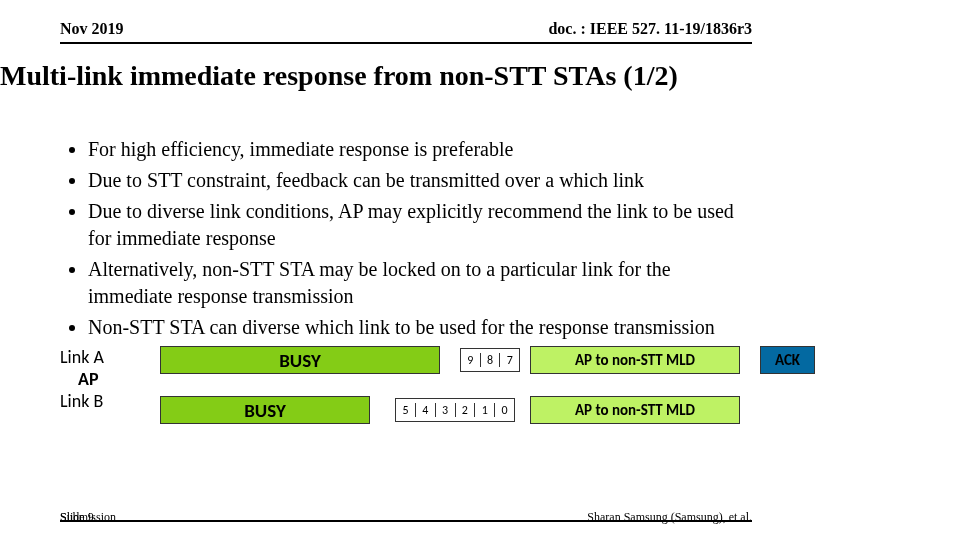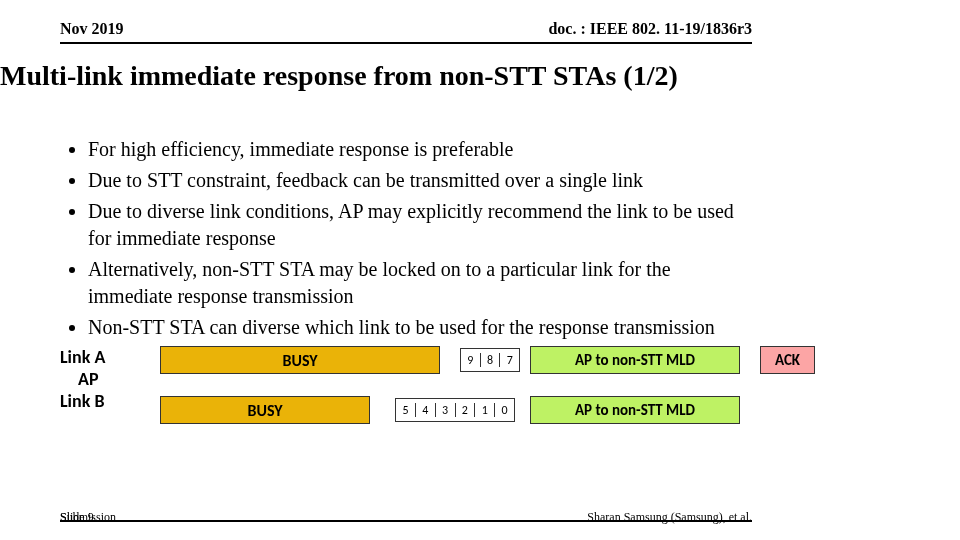"doc. : IEEE 802. 11-19/1836r3" span.hdr-doc { text: 802 -> 527 }
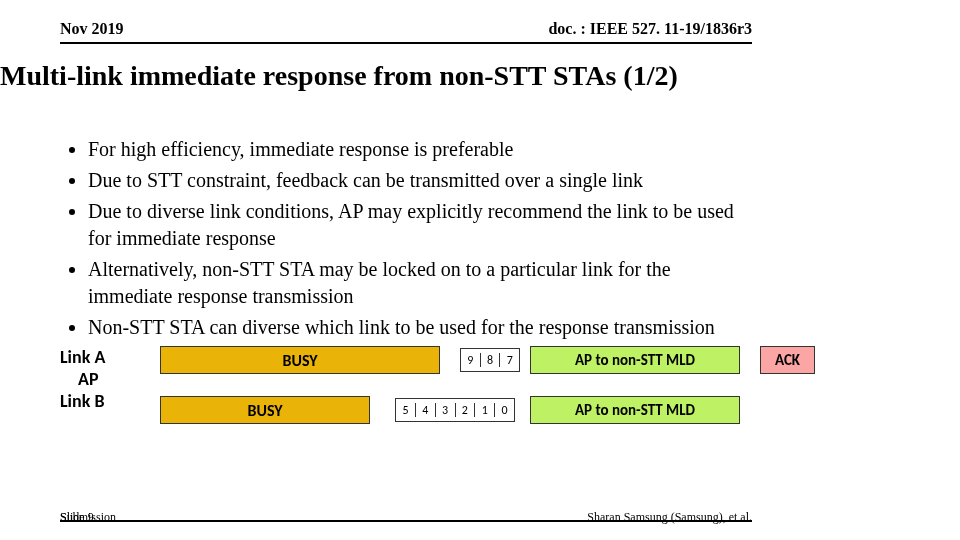"Due to STT constraint, feedback" li { text: single -> which }
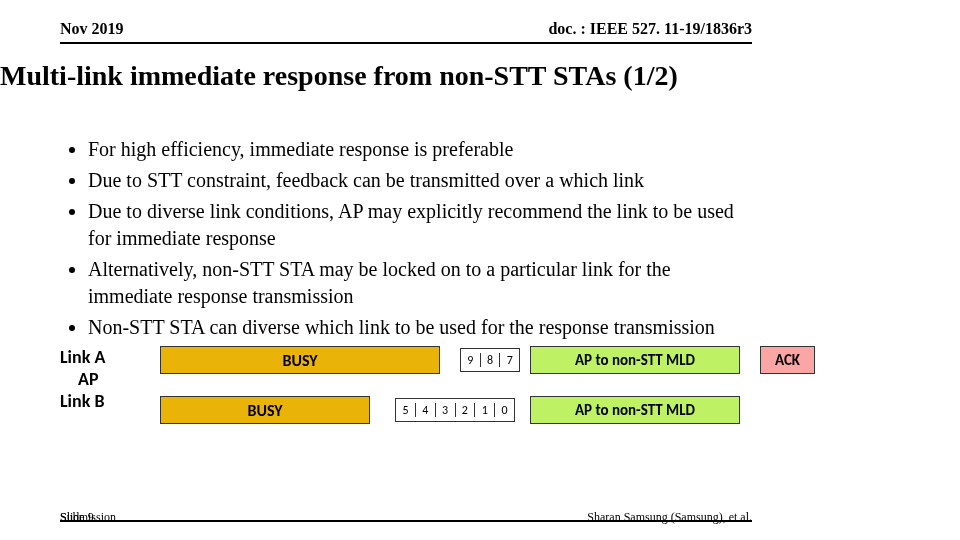"Link A" .dlink { font-weight: bold -> normal }
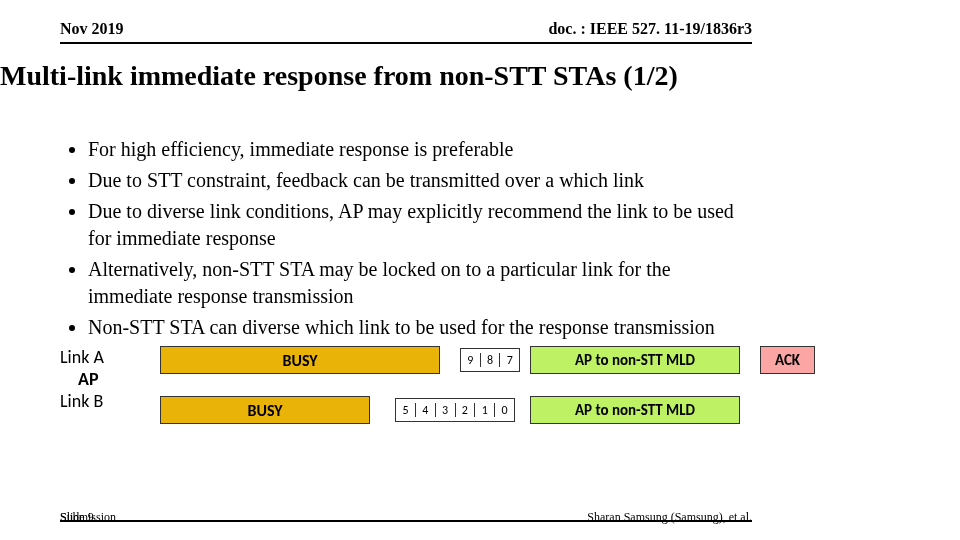"BUSY" .busy { background: #eab308 -> #84cc16; font-size: 16px -> 19px }
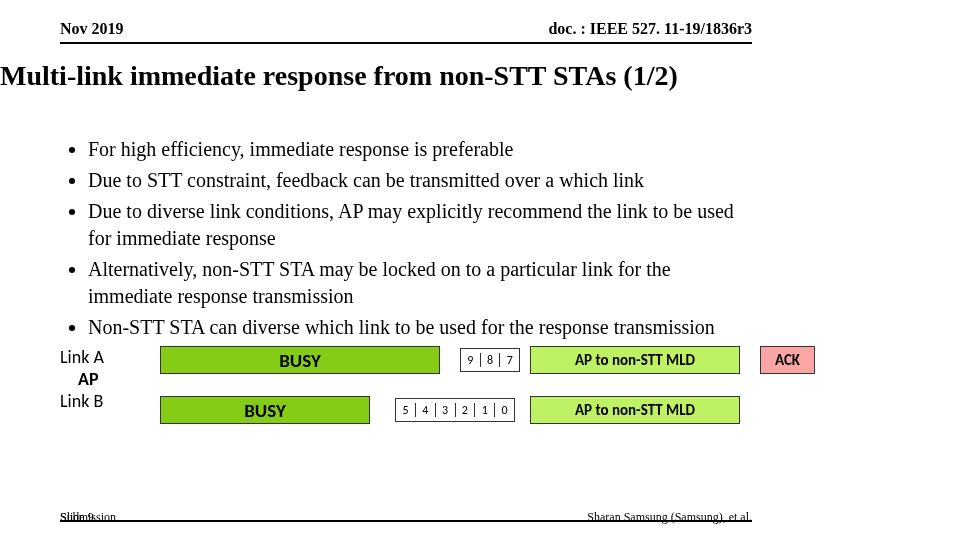"ACK" .ack { background: #fca5a5 -> #0369a1 }
